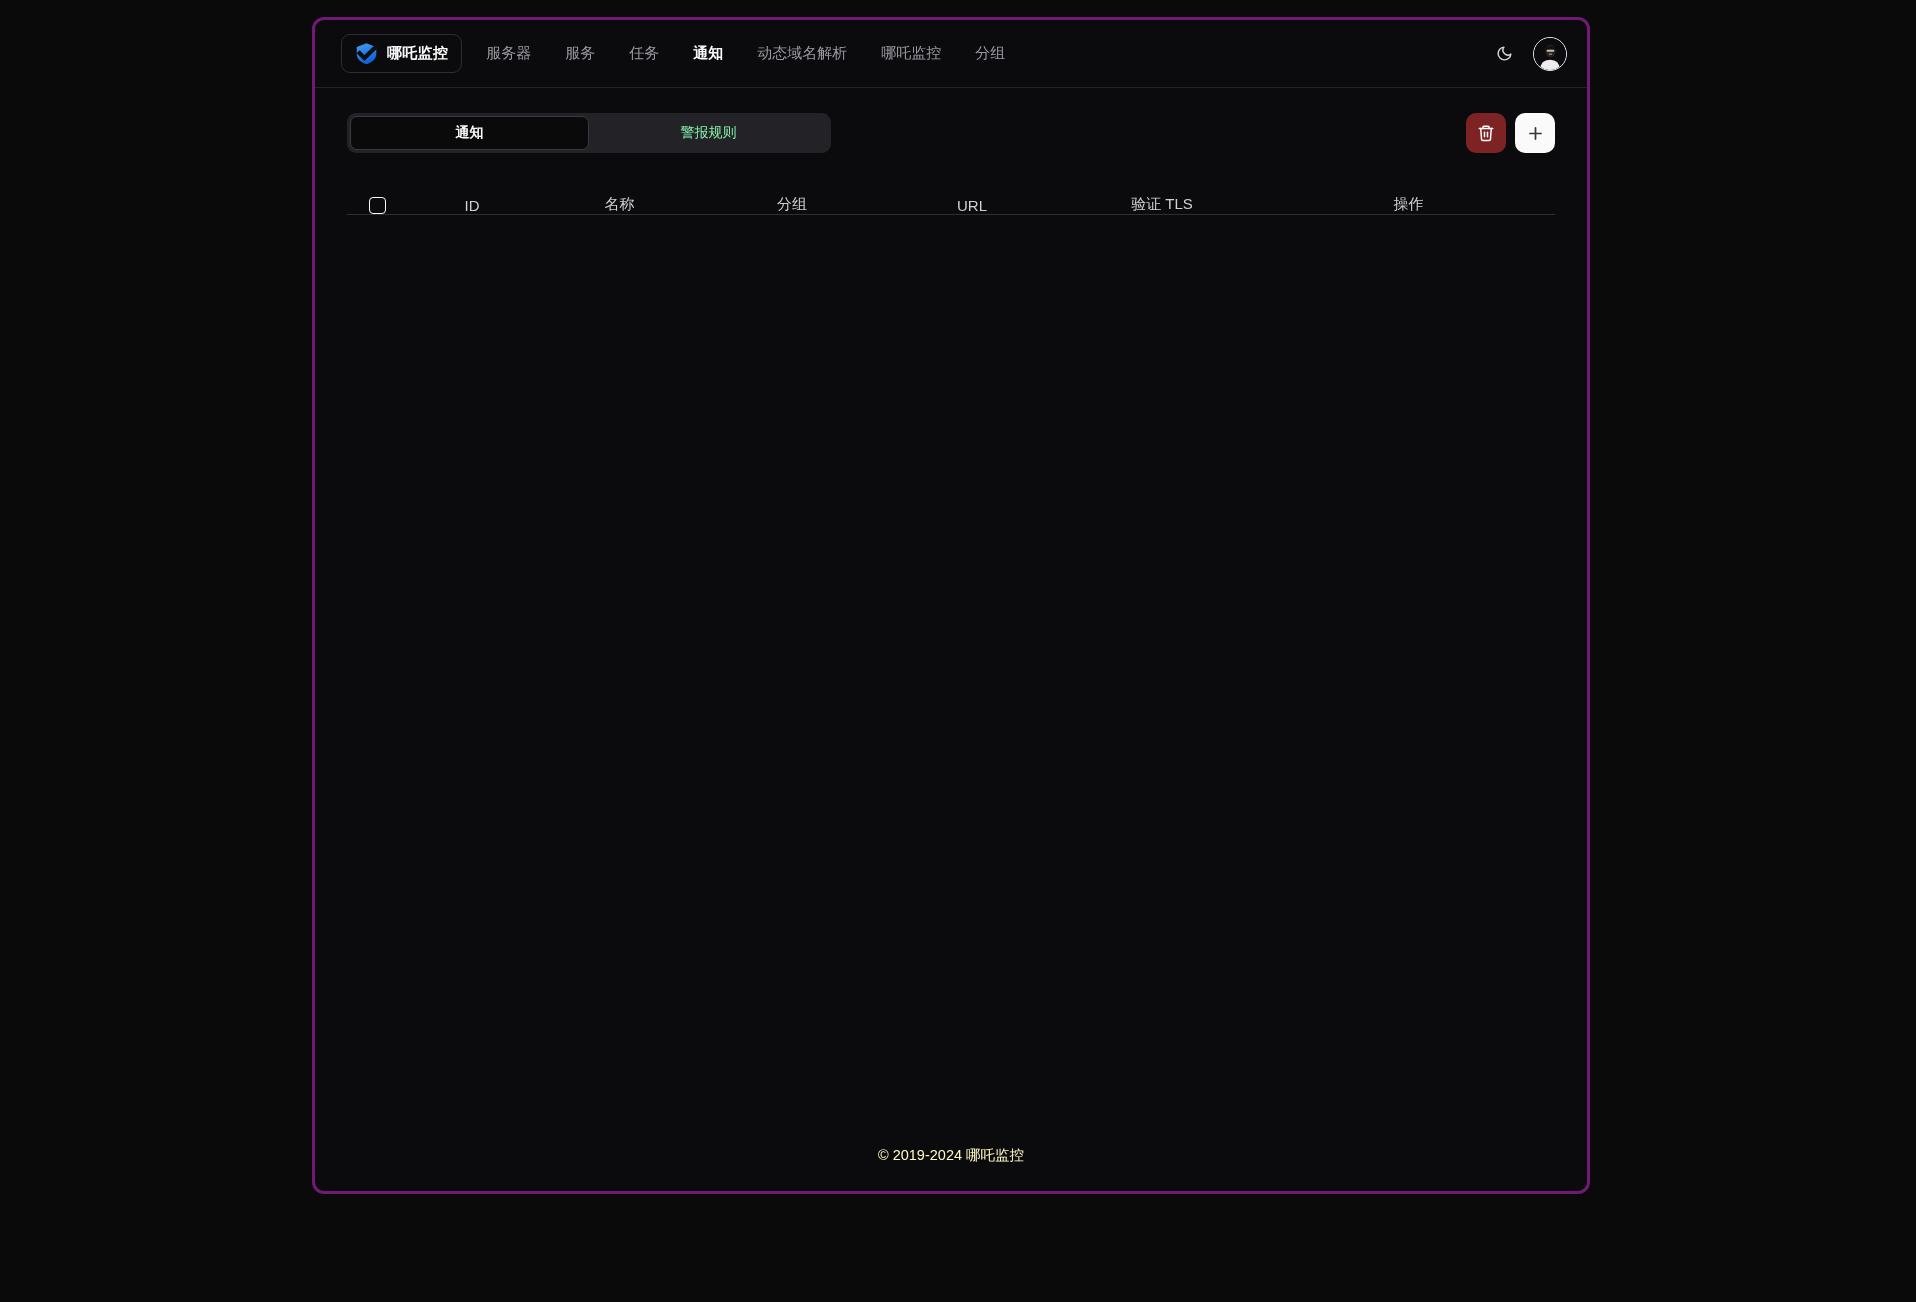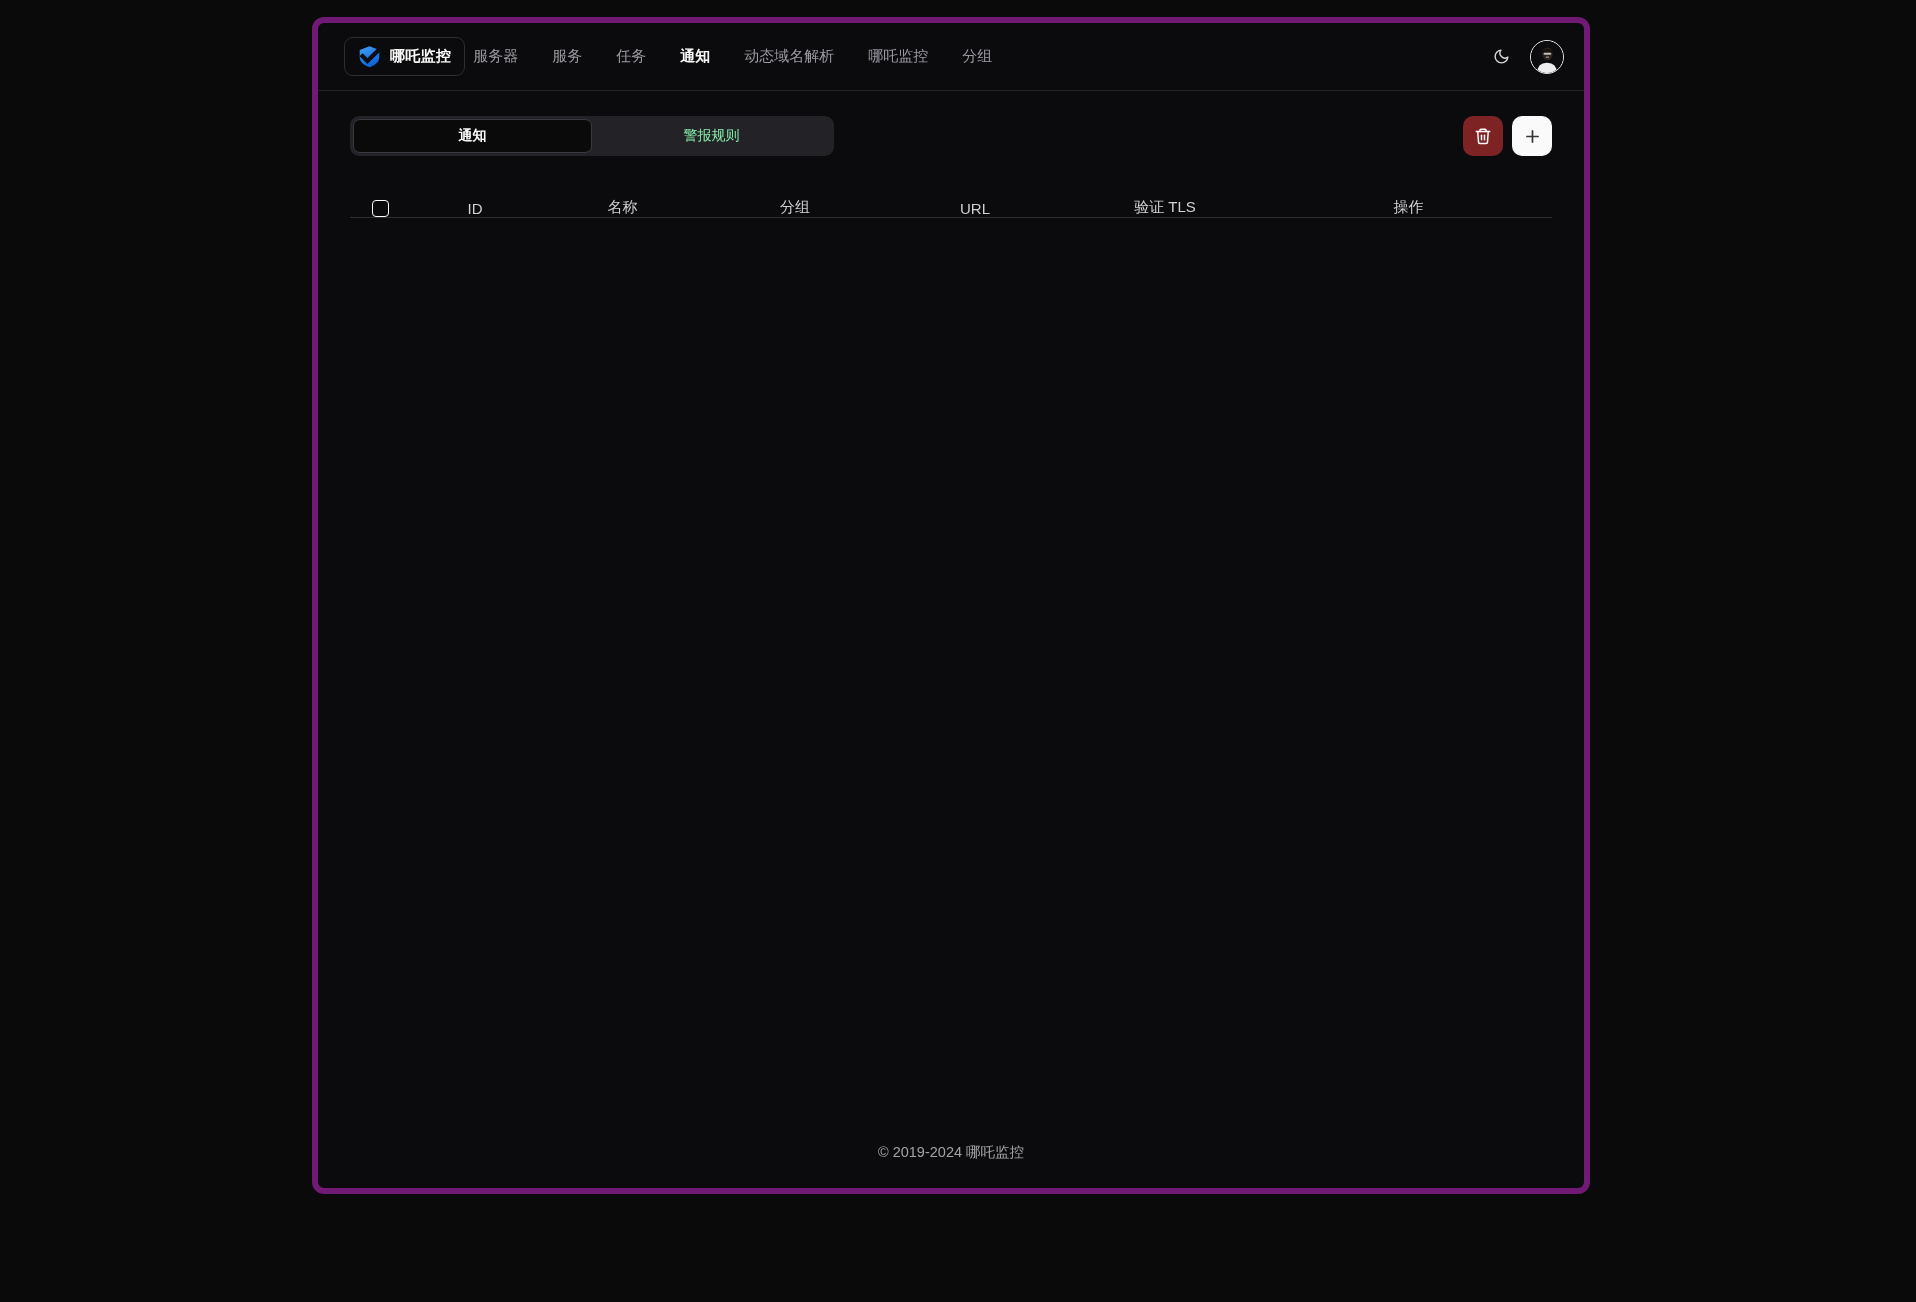"哪吒监控" .panel { border: 6px solid #701a75 -> 3px solid #701a75 }
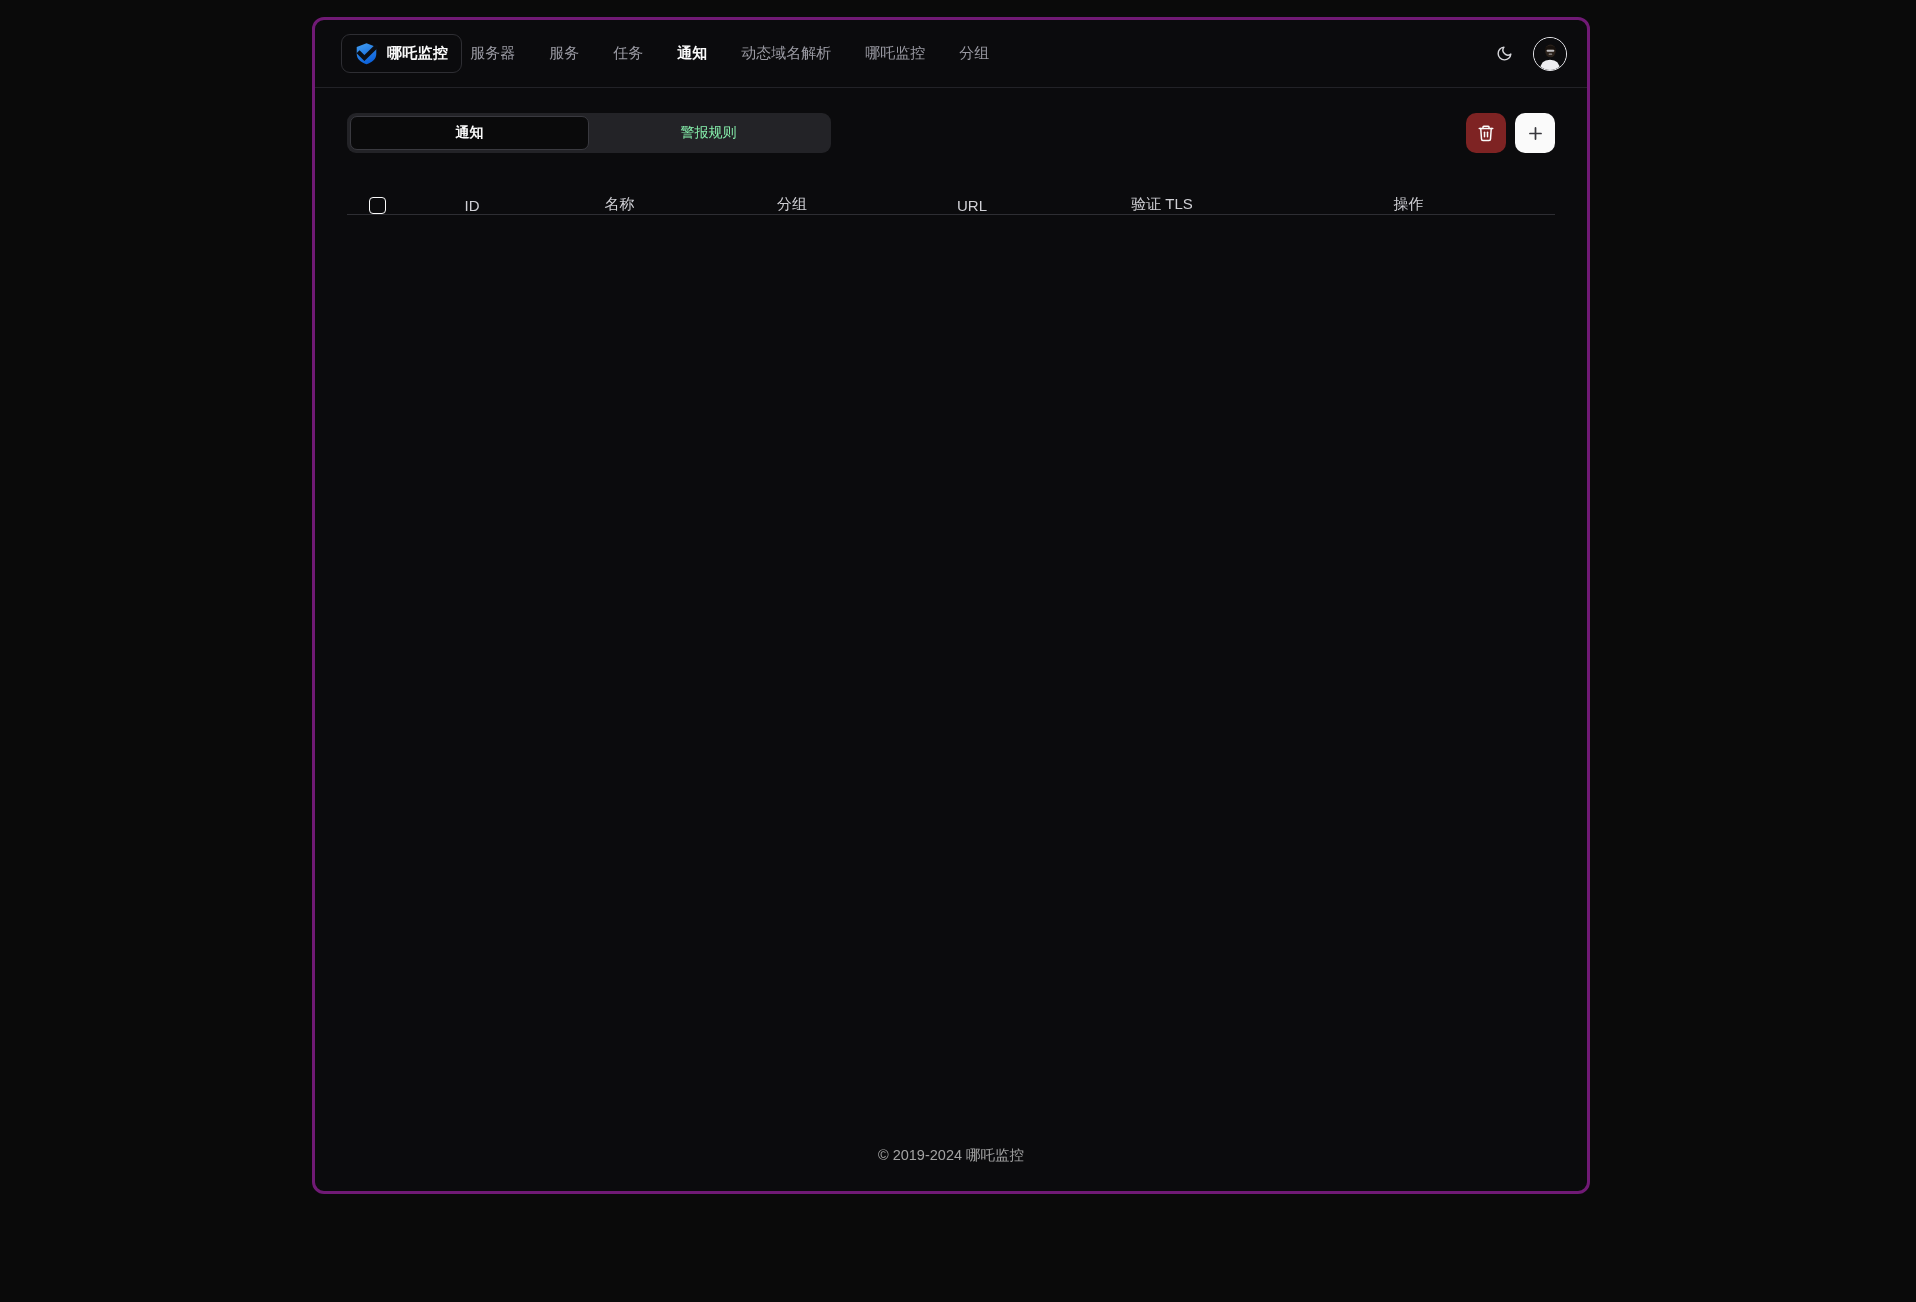"服务器" .nav-links { margin-left: 8px -> 24px }
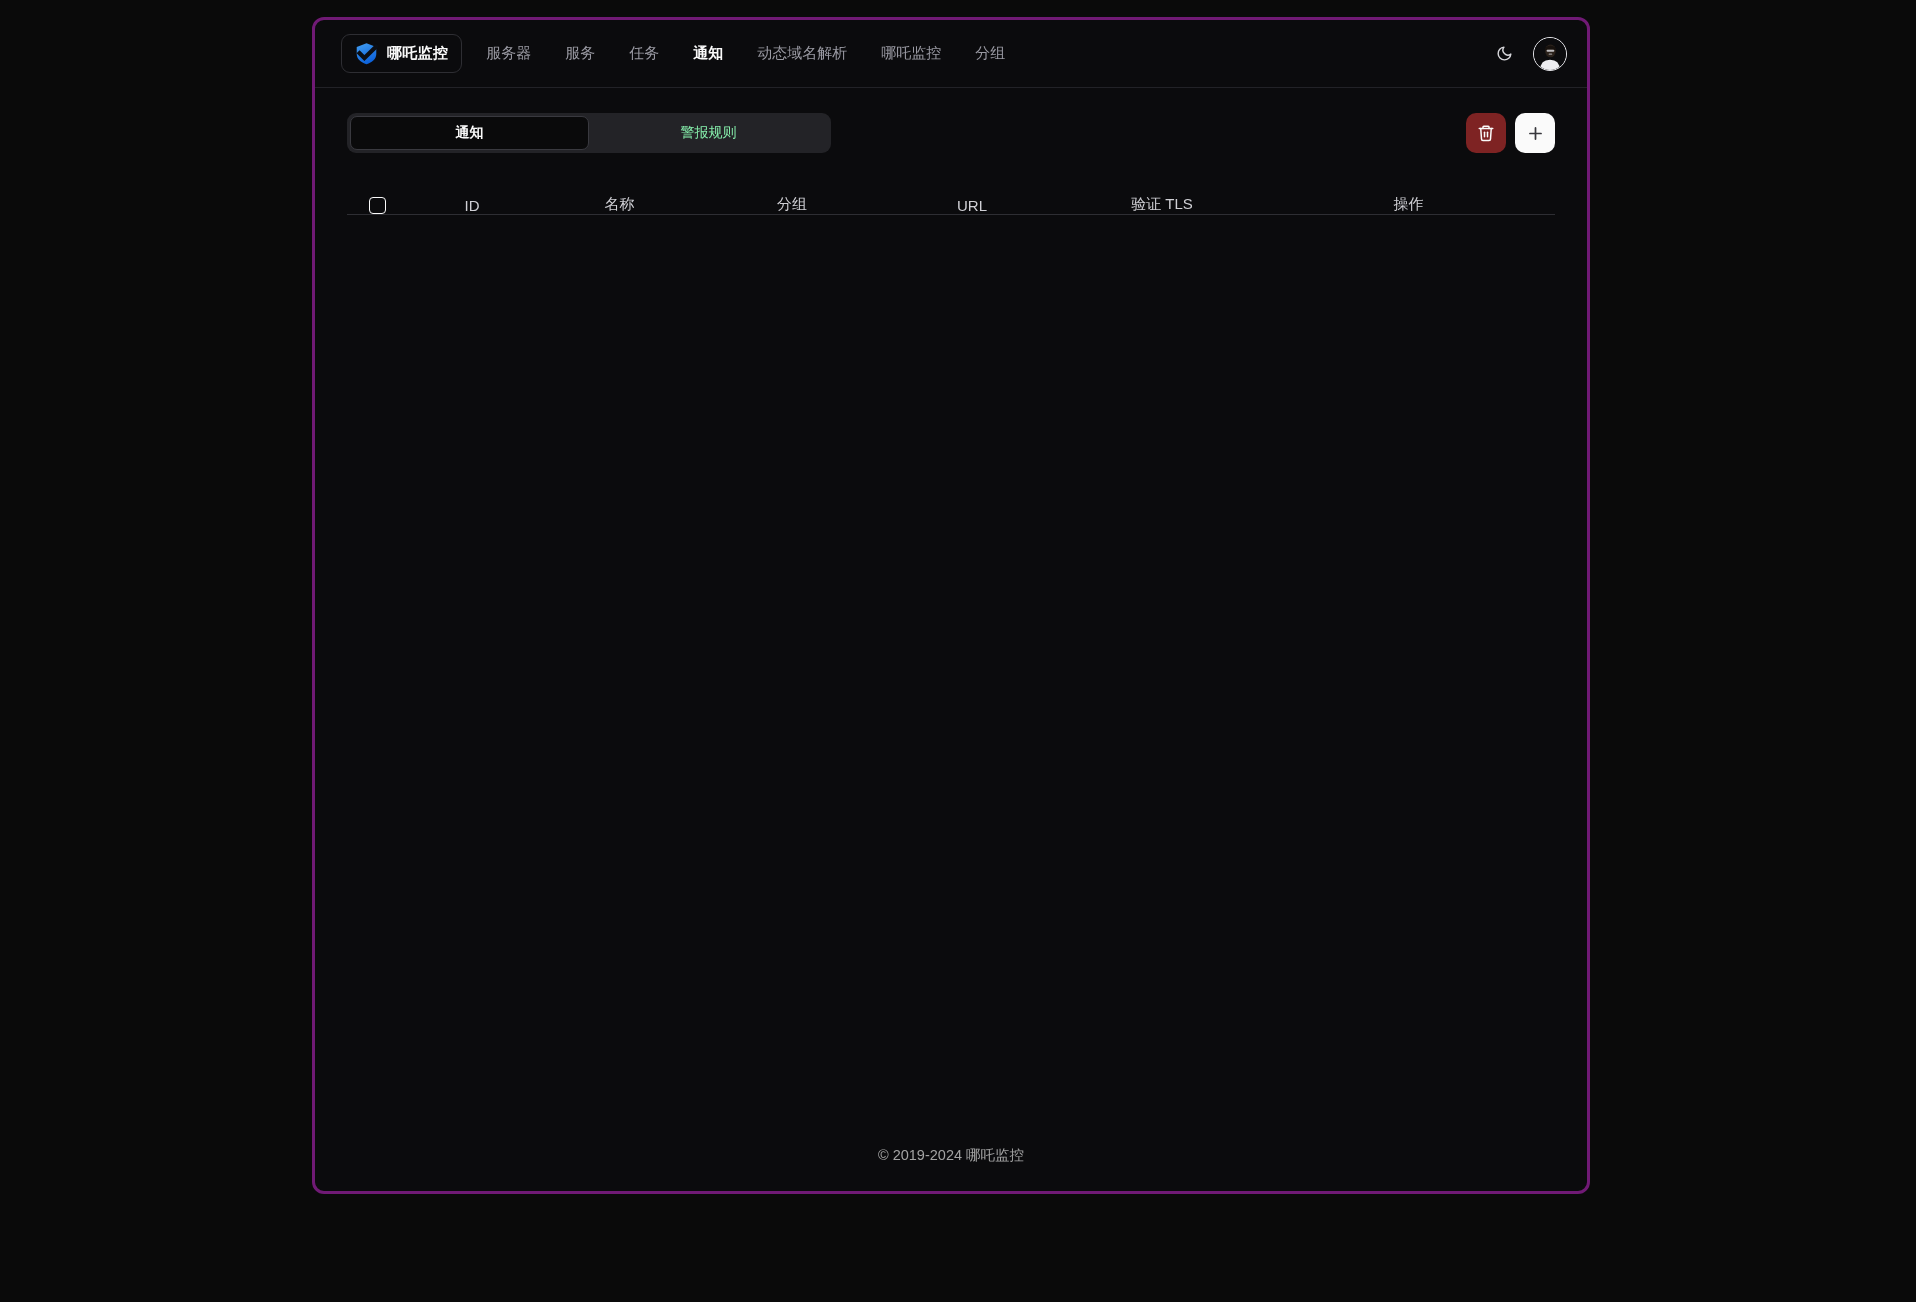"© 2019-2024 哪吒监控" .footer { color: #a3a3a3 -> #fef9c3 }
